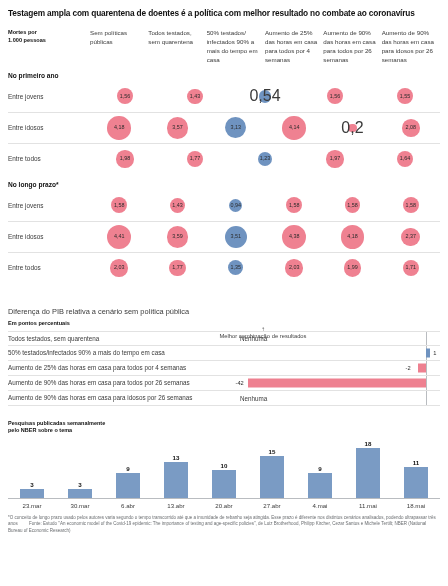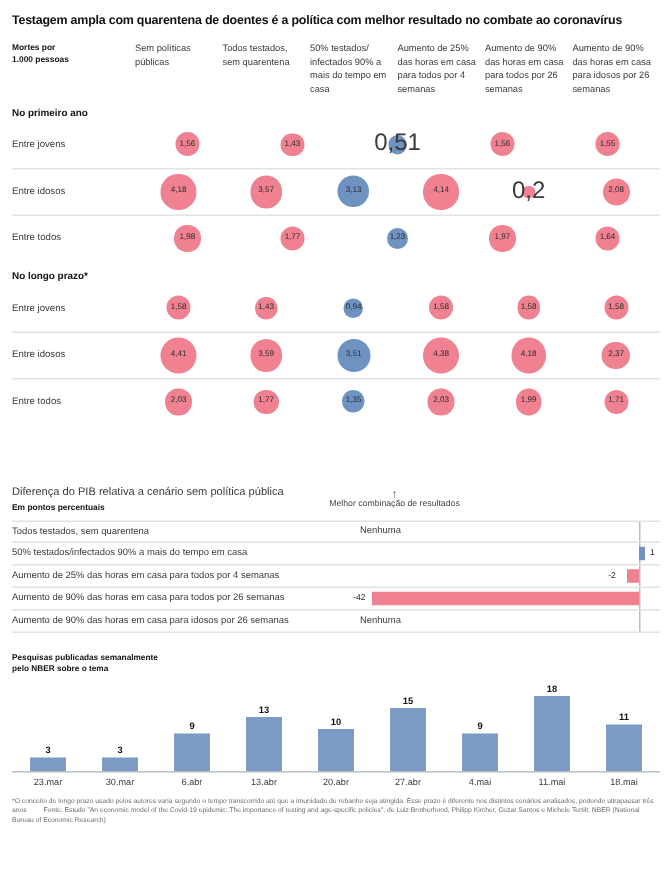"0,51" span.lbl { text: 0,51 -> 0,54 }
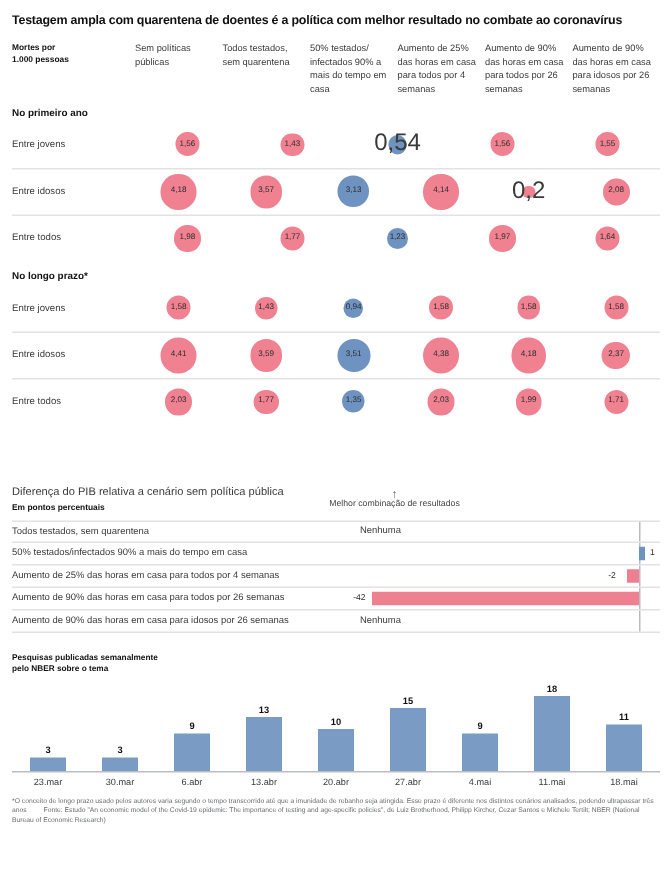"Diferença do PIB relativa a" .gdp { margin-top: 40px -> 24px }
